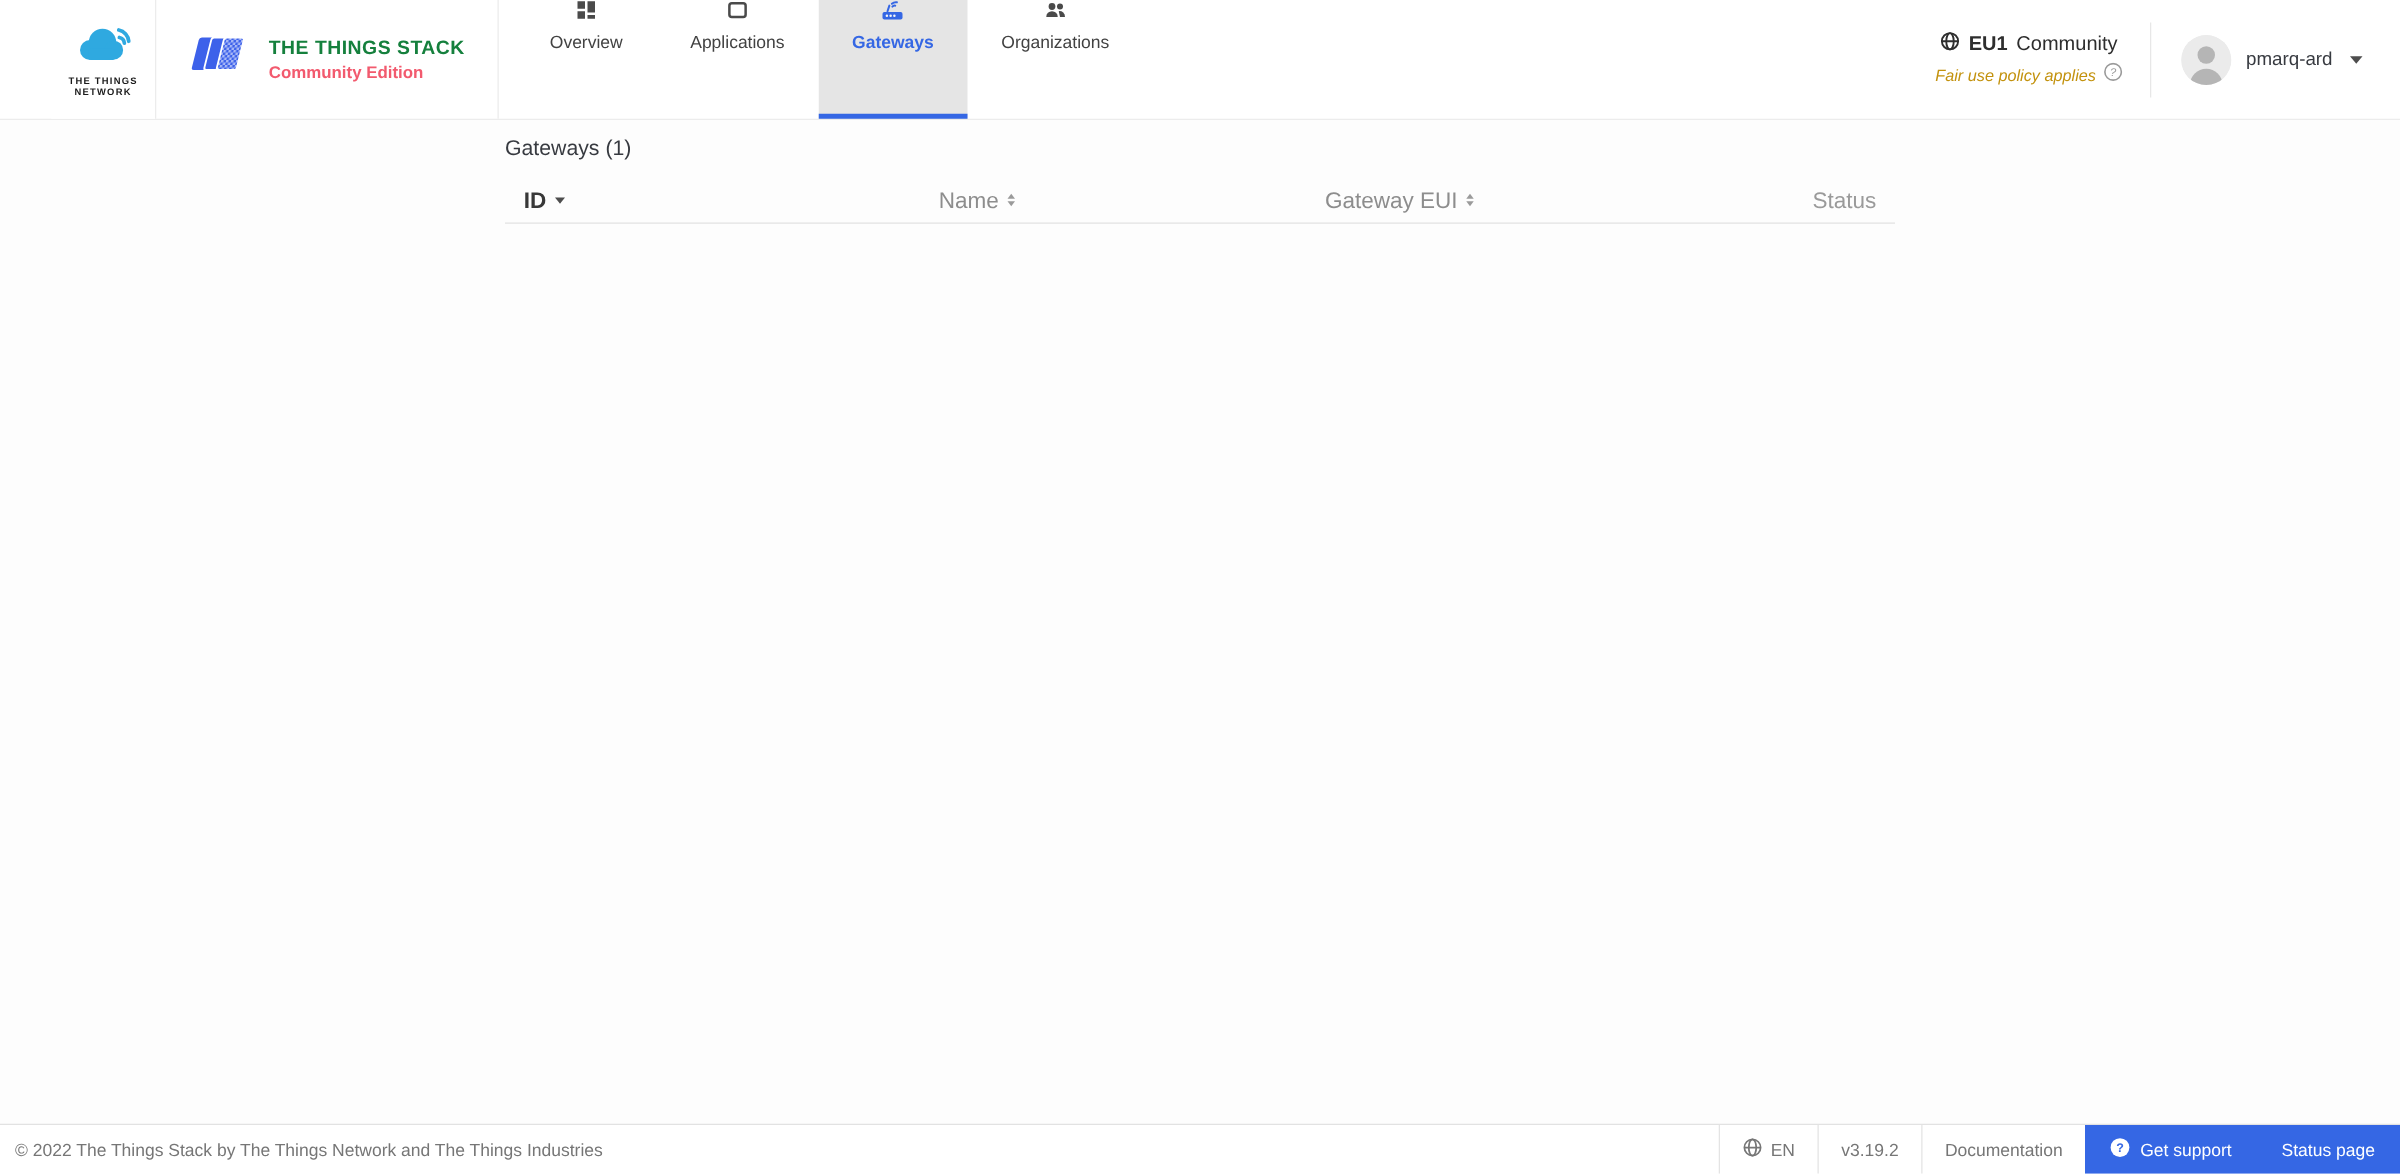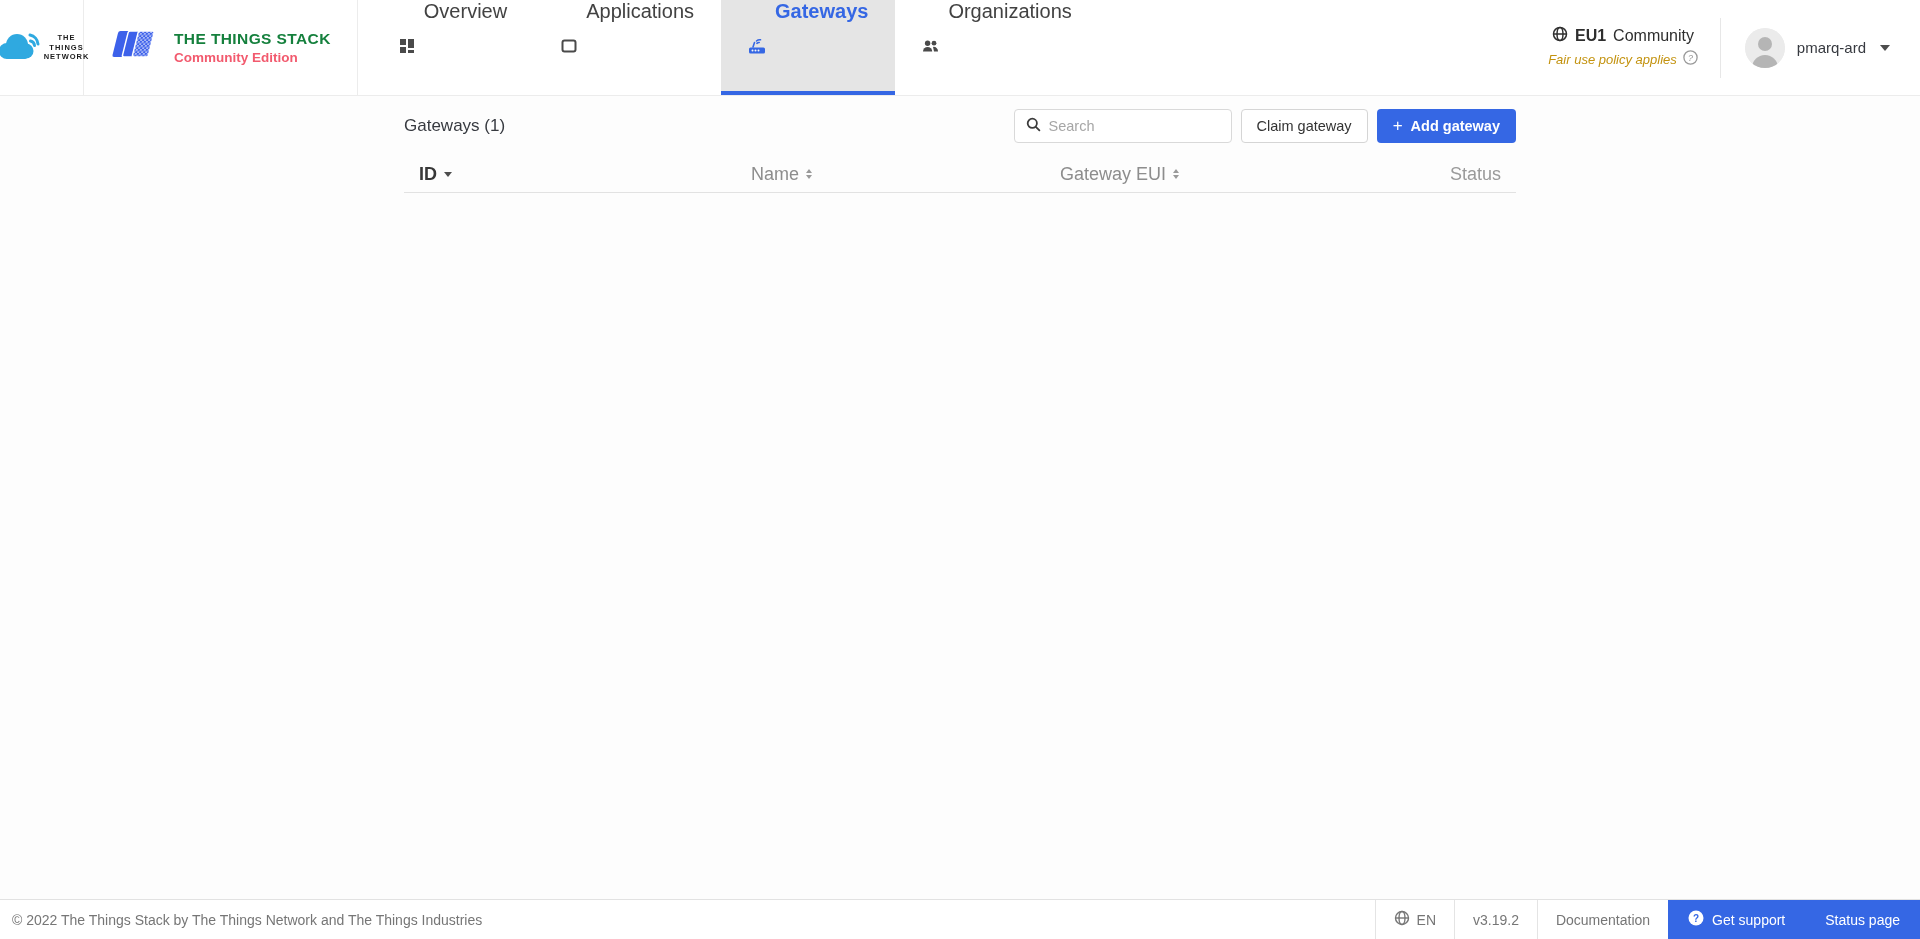"Overview" .tab { align-items: none -> center; flex-direction: none -> column; font-size: 20px -> 14px }
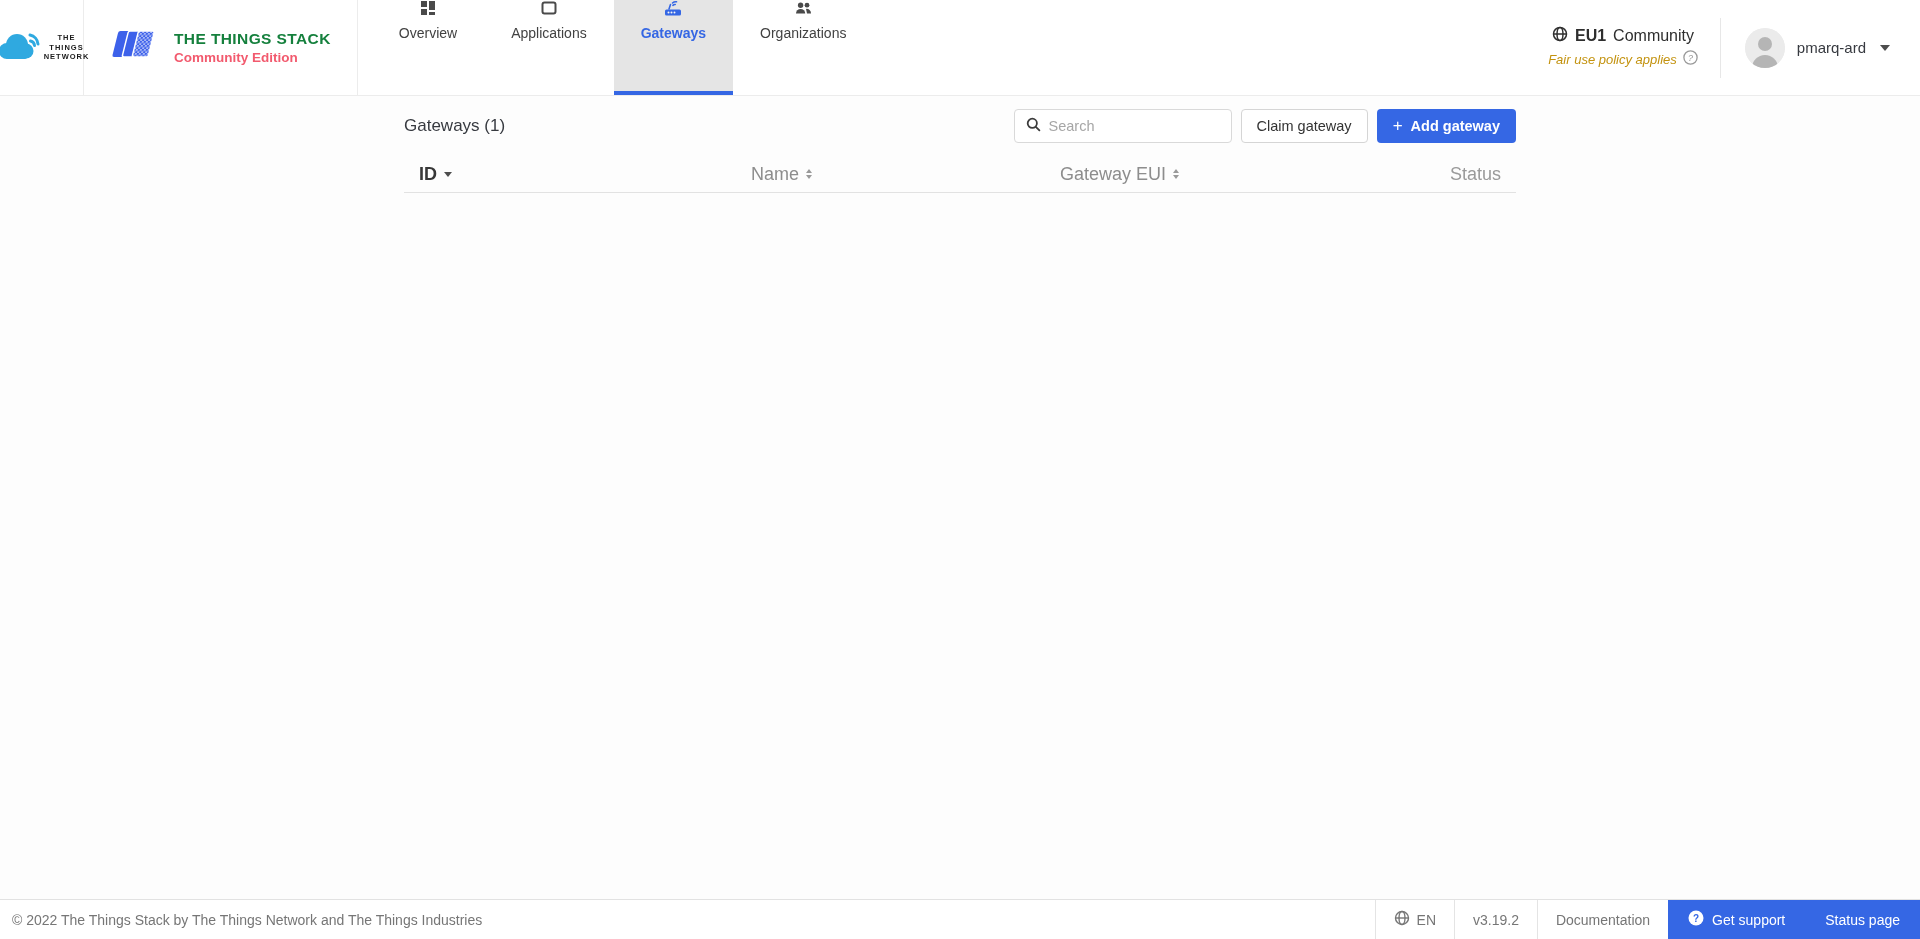"THE THINGS" .logo-ttn { flex-direction: none -> column; margin-left: none -> 41px }
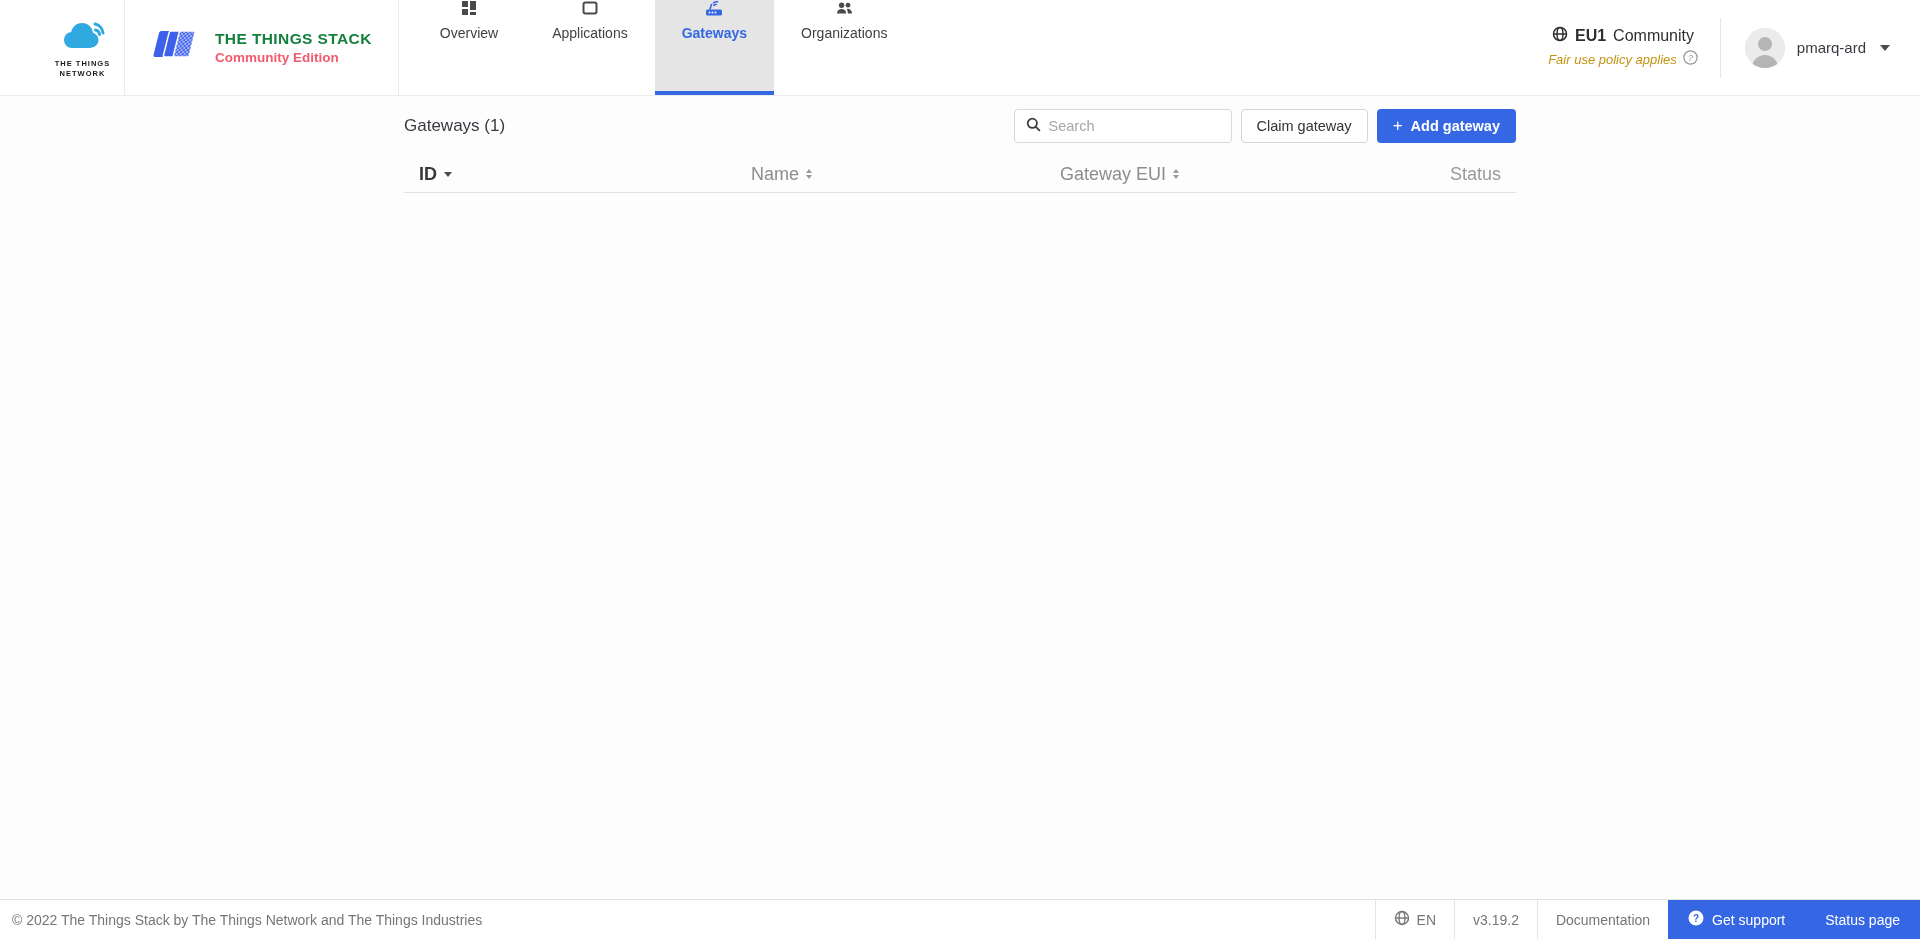"Search" div.actions { html: <div> <div> <span> <svg> <circle></circle> <line></line> </svg> </span> <input> </div> <button>Claim gateway</button> <button> <span>+</span> <span>Add gateway</span> </button> </div> -> none }
